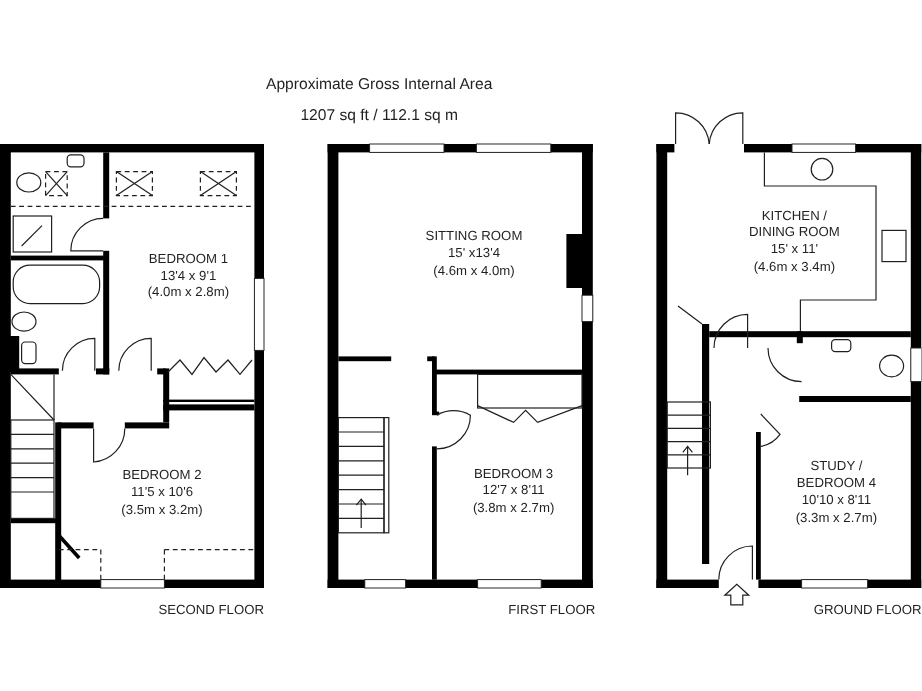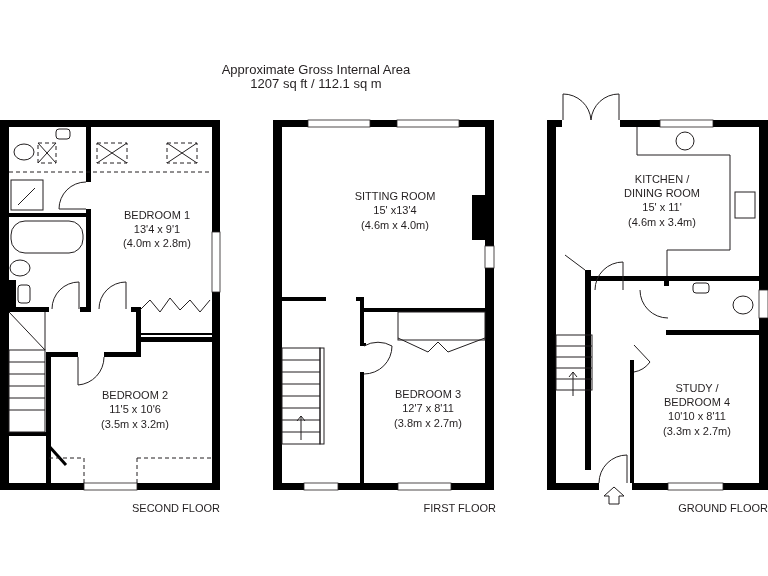"1207 sq ft / 112.1" .t2 { top: 76px -> 88px }
